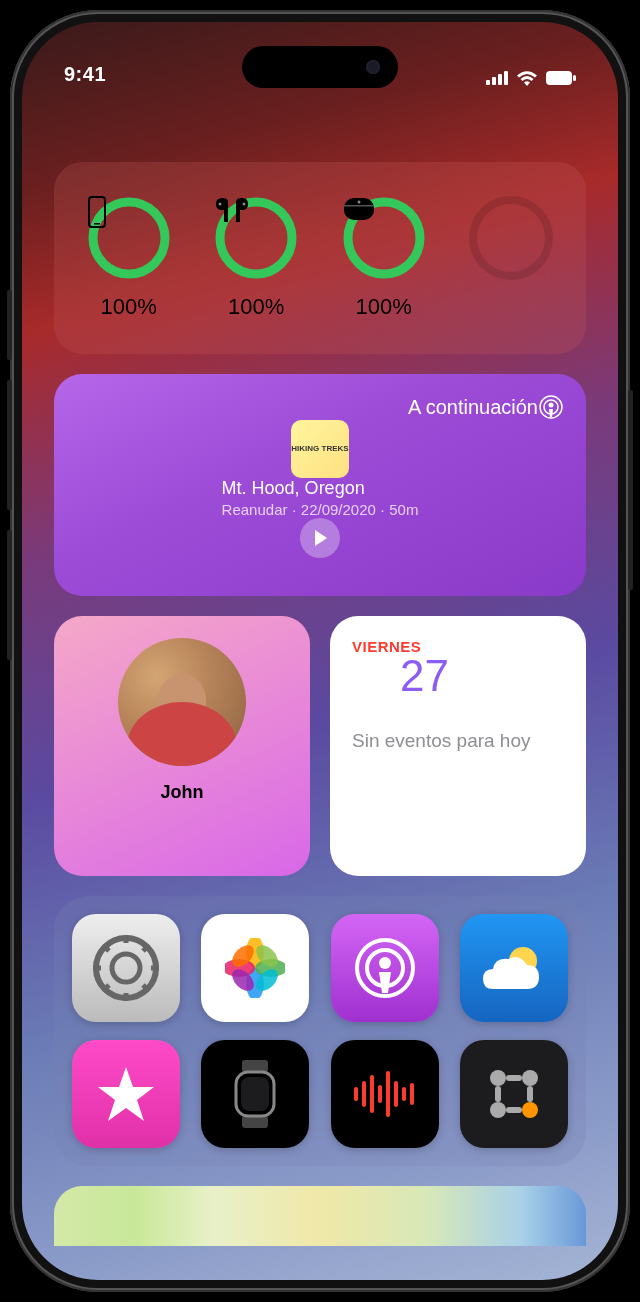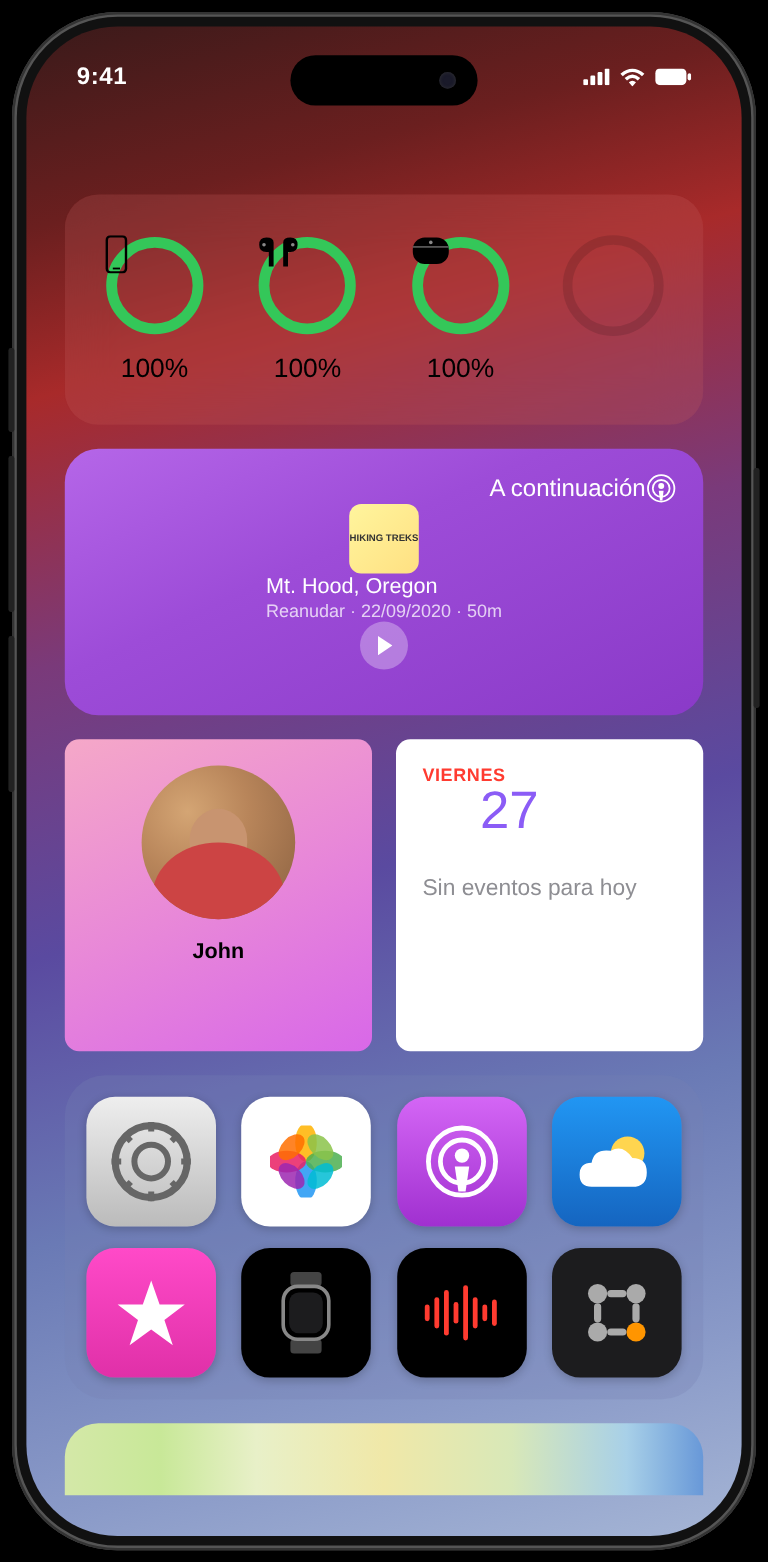"9:41" .status-bar { align-items: center -> flex-end }
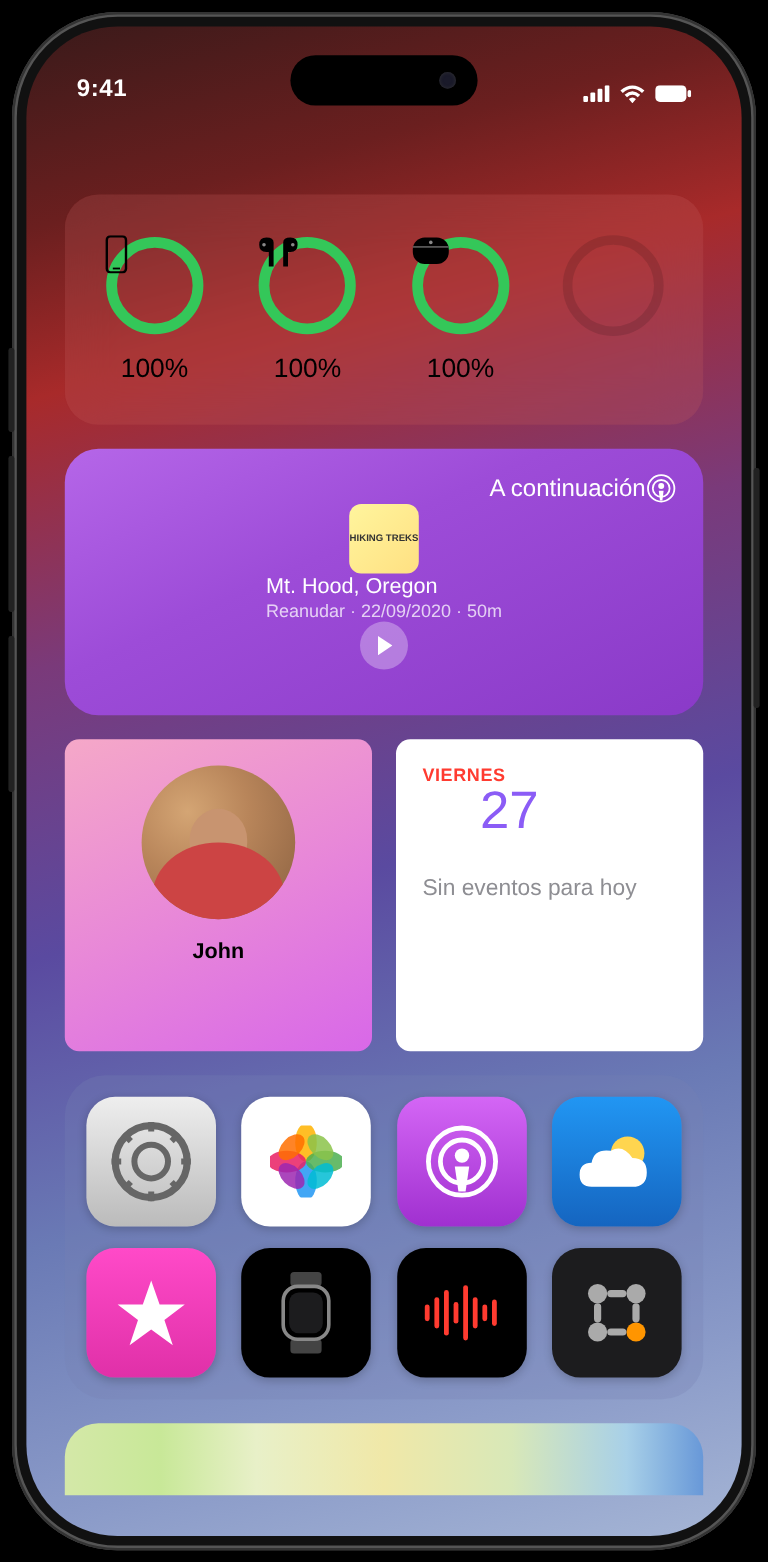"VIERNES" .small-widget { border-radius: 12px -> 28px }
